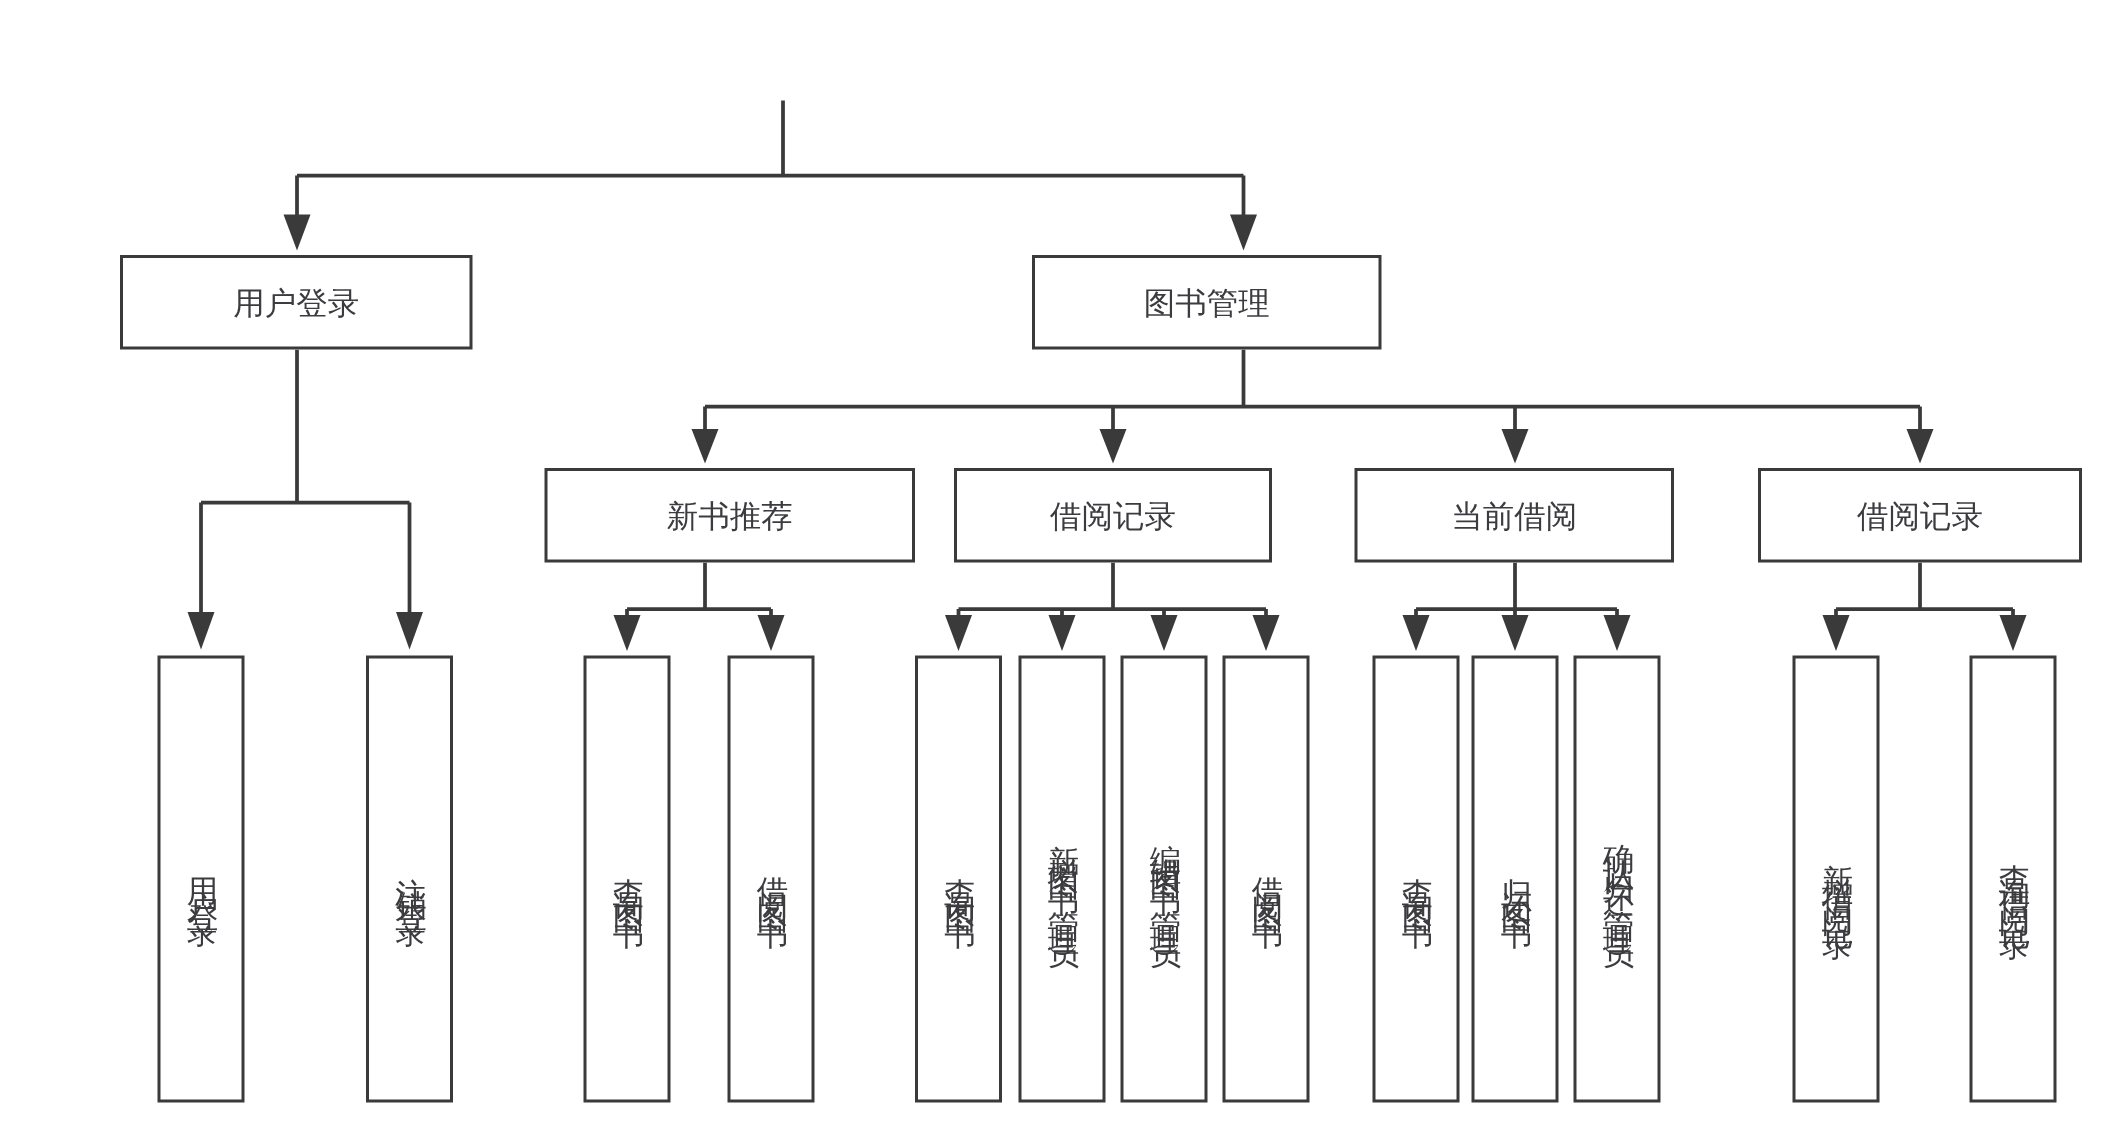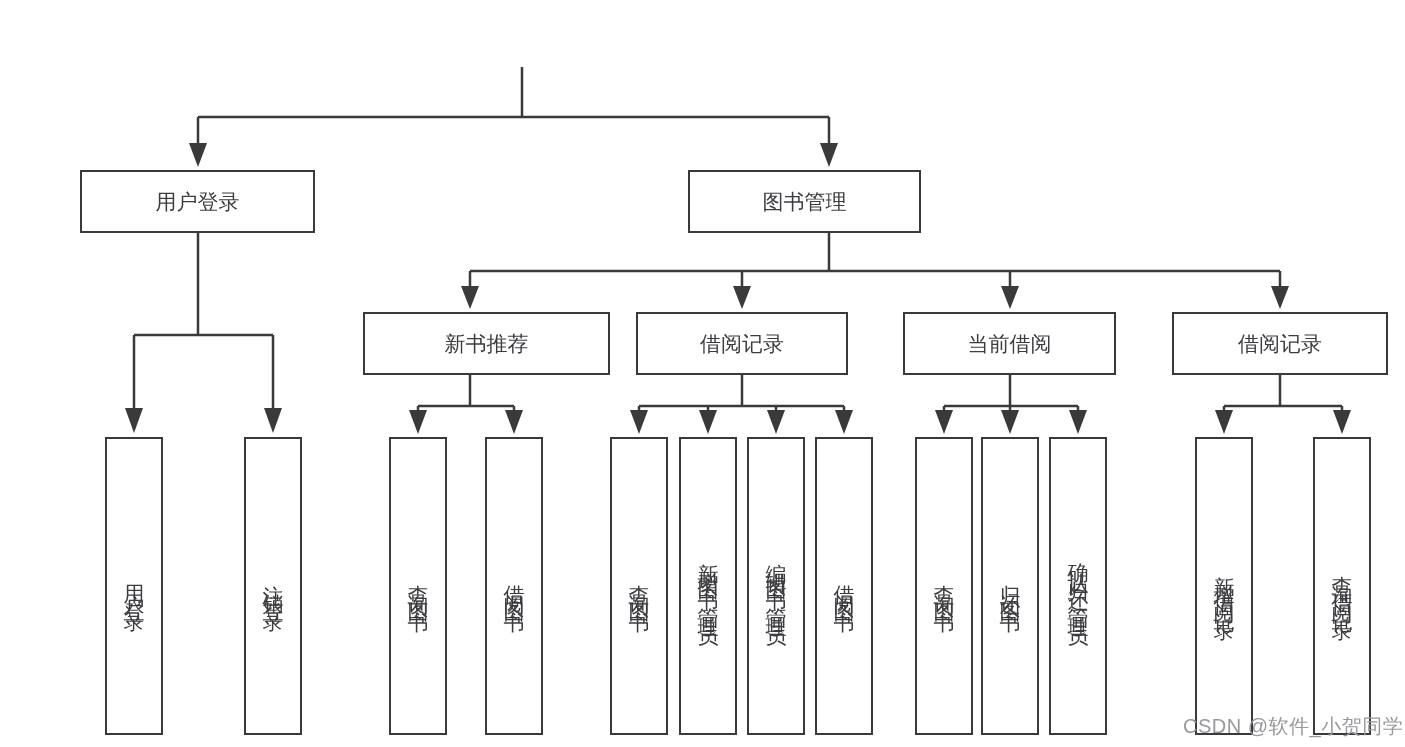"CSDN @软件_小贺同学" div.watermark { html: <div>CSDN @软件_小贺同学</div> -> none }
